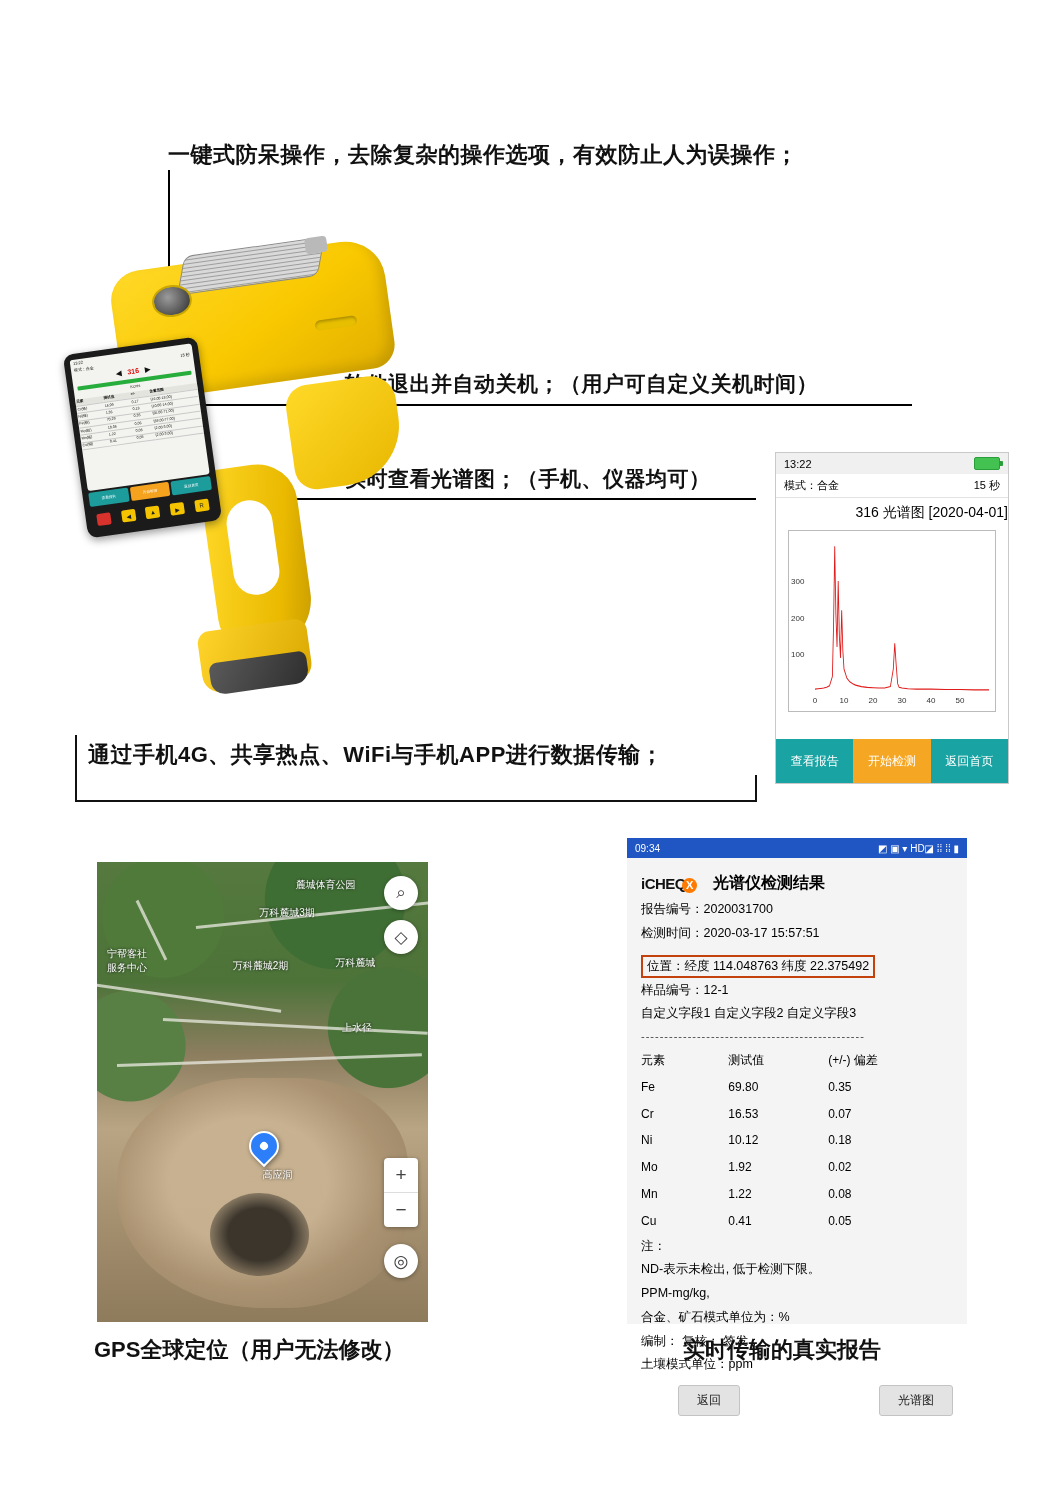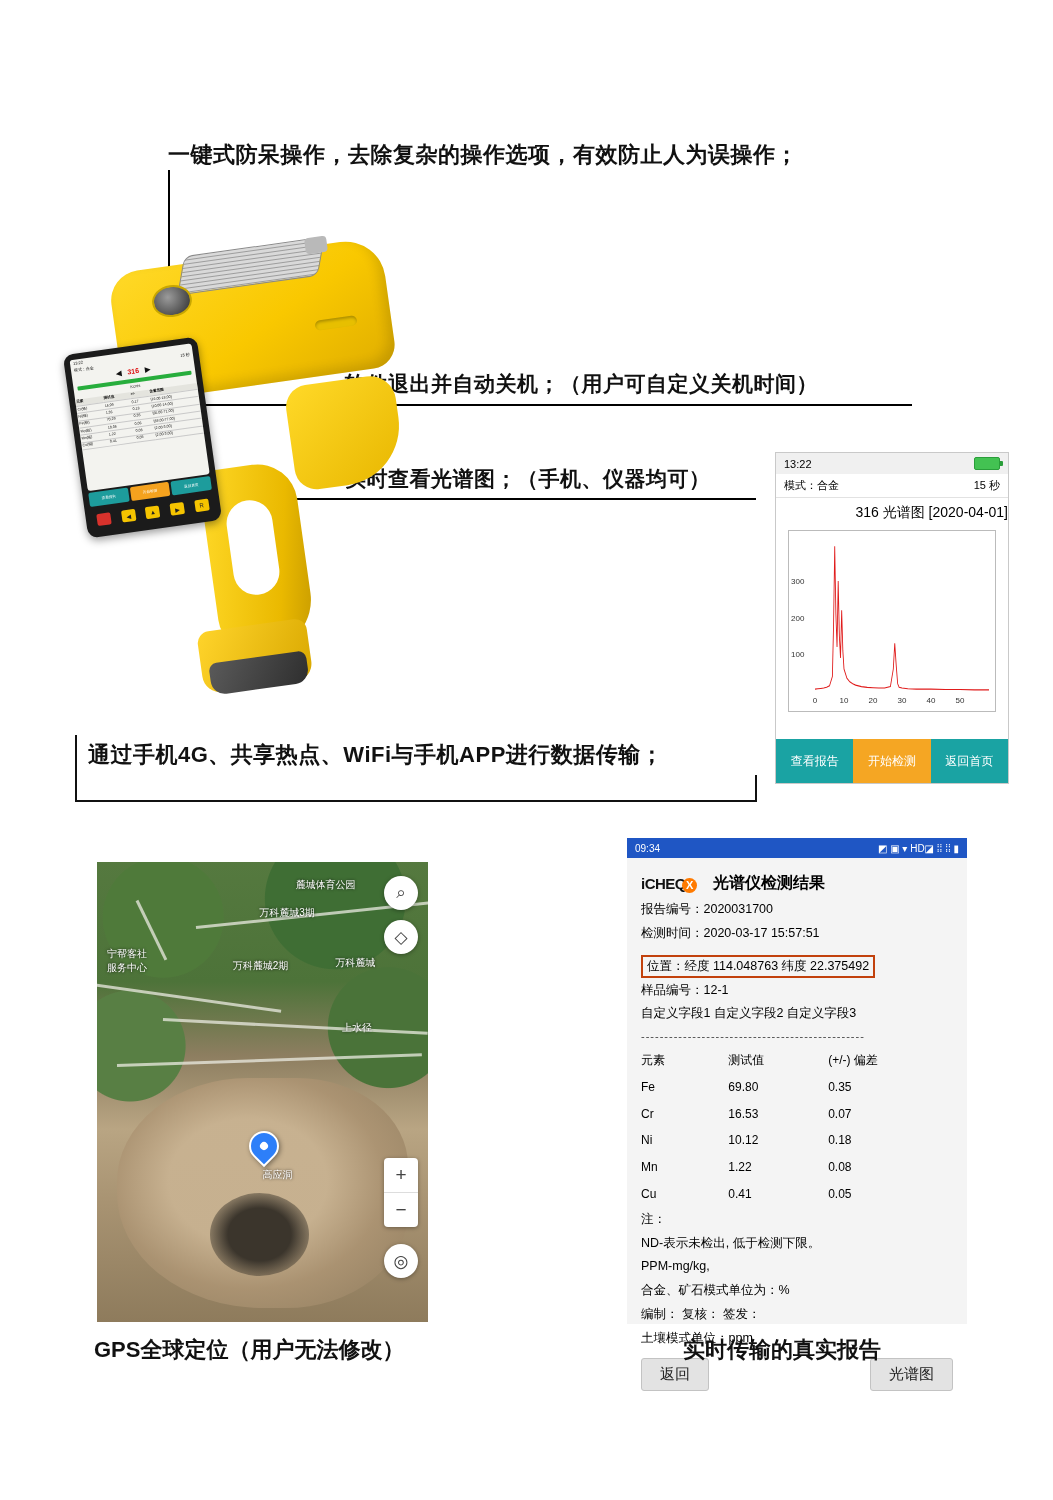"Mo" tr { html: none -> <tr> <td>Mo</td> <td>1.92</td> <td>0.02</td> </tr> }
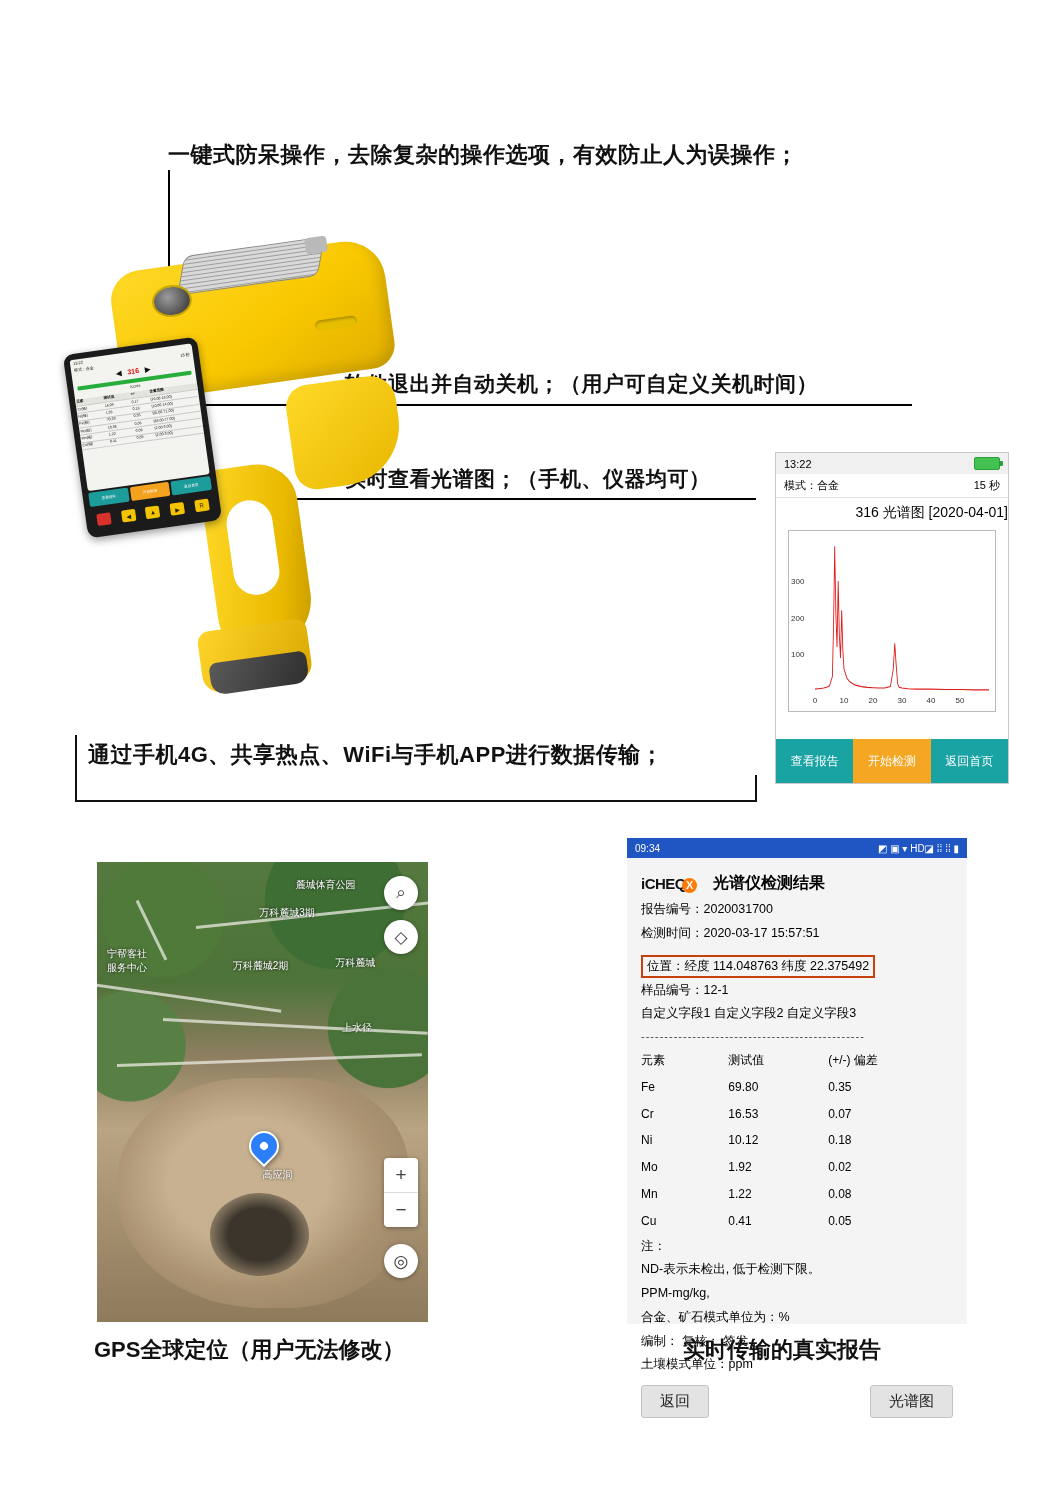"返回" .pbtn { font-size: 15px -> 12px; margin-left: none -> 37px }
